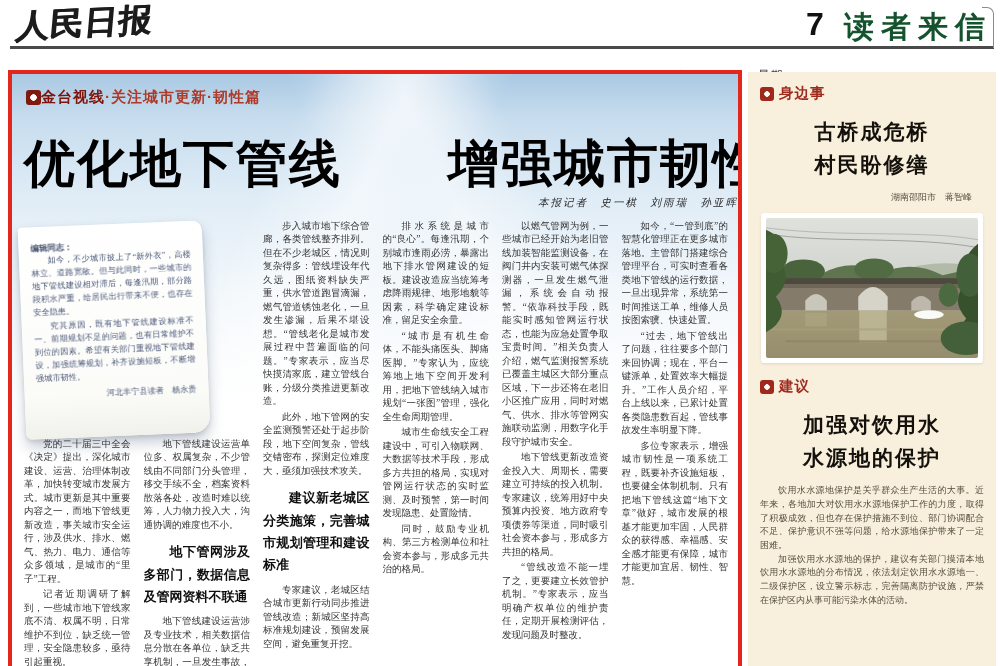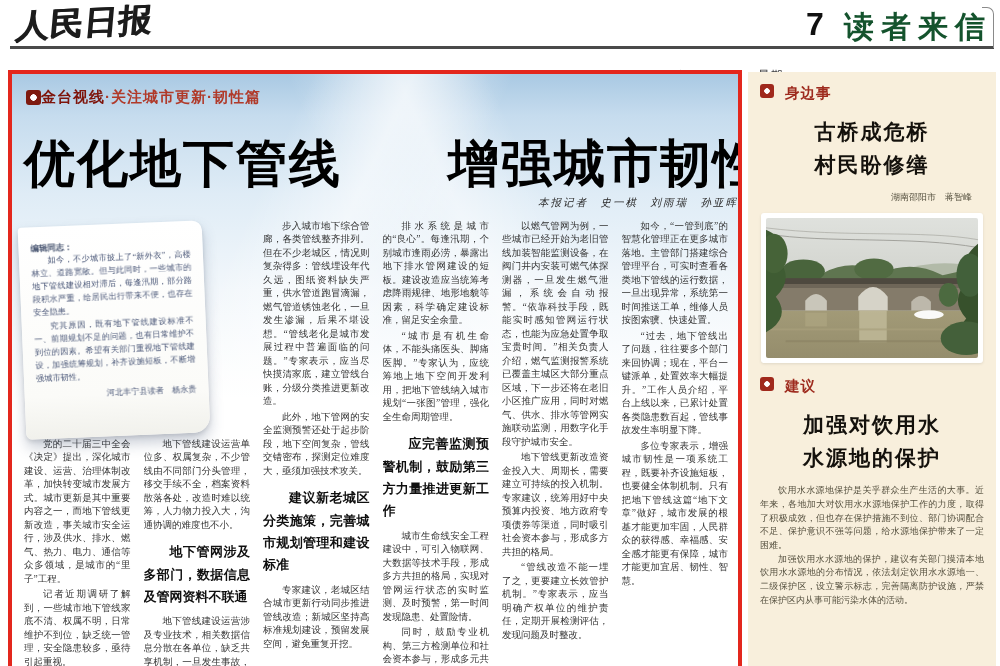"身边事" .sec-label { align-items: none -> center; gap: 11px -> 5px }
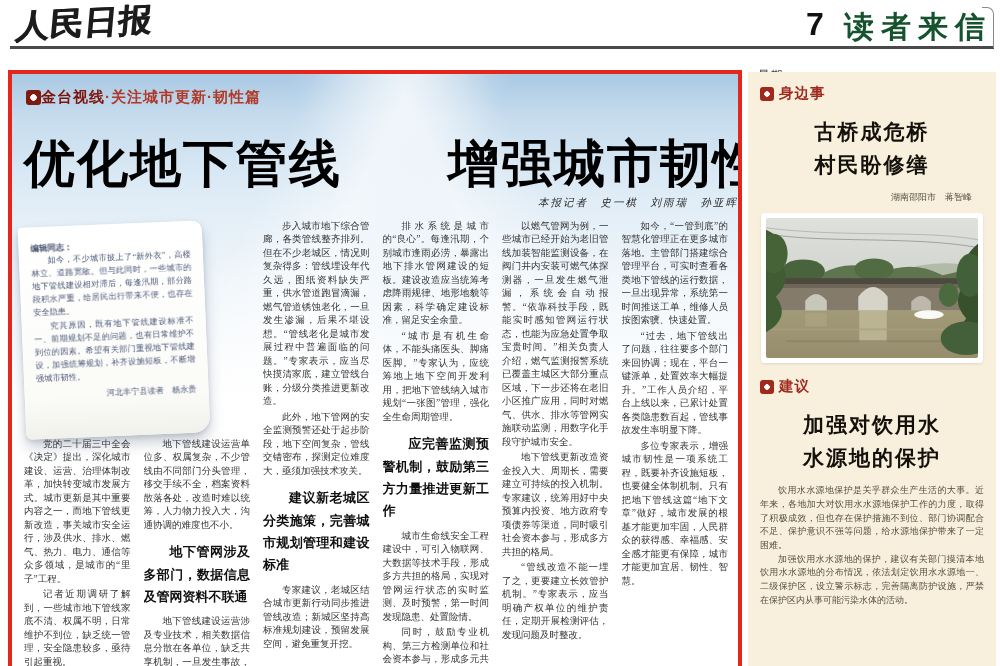"应完善监测预警机制，鼓励第三方力量推进更新工作" div.subhead { html: <div>应完善监测预警机制，鼓励第三方力量推进更新工作</div> -> none }
